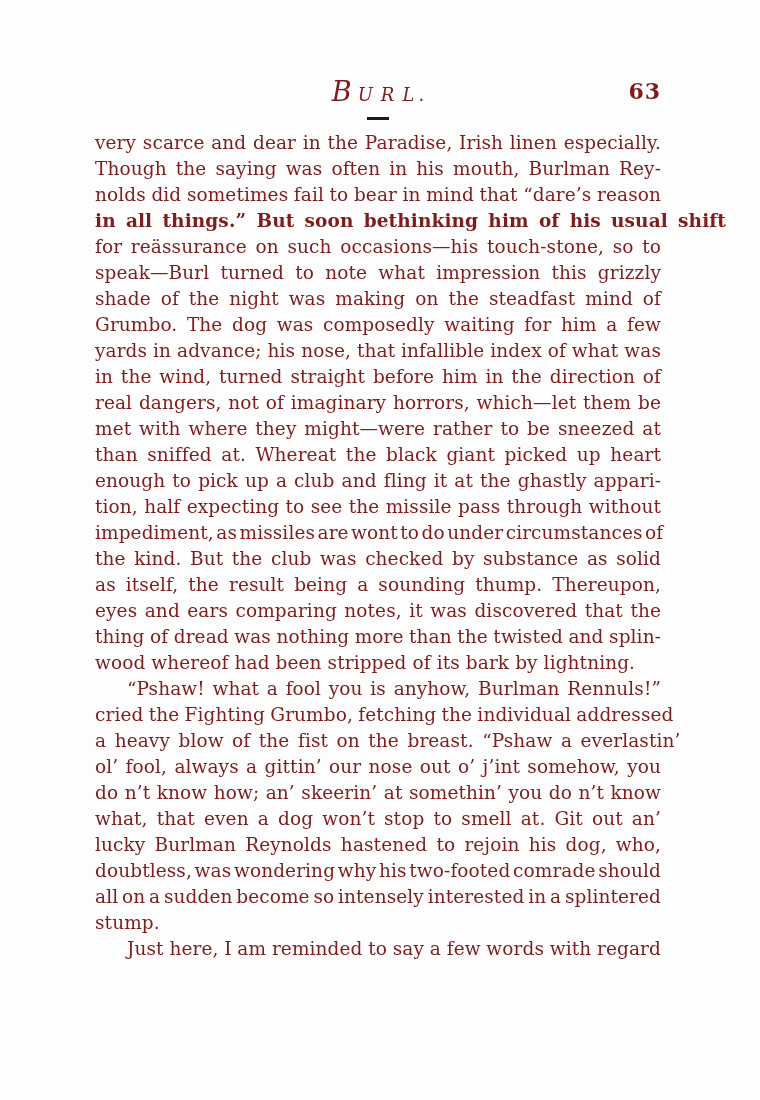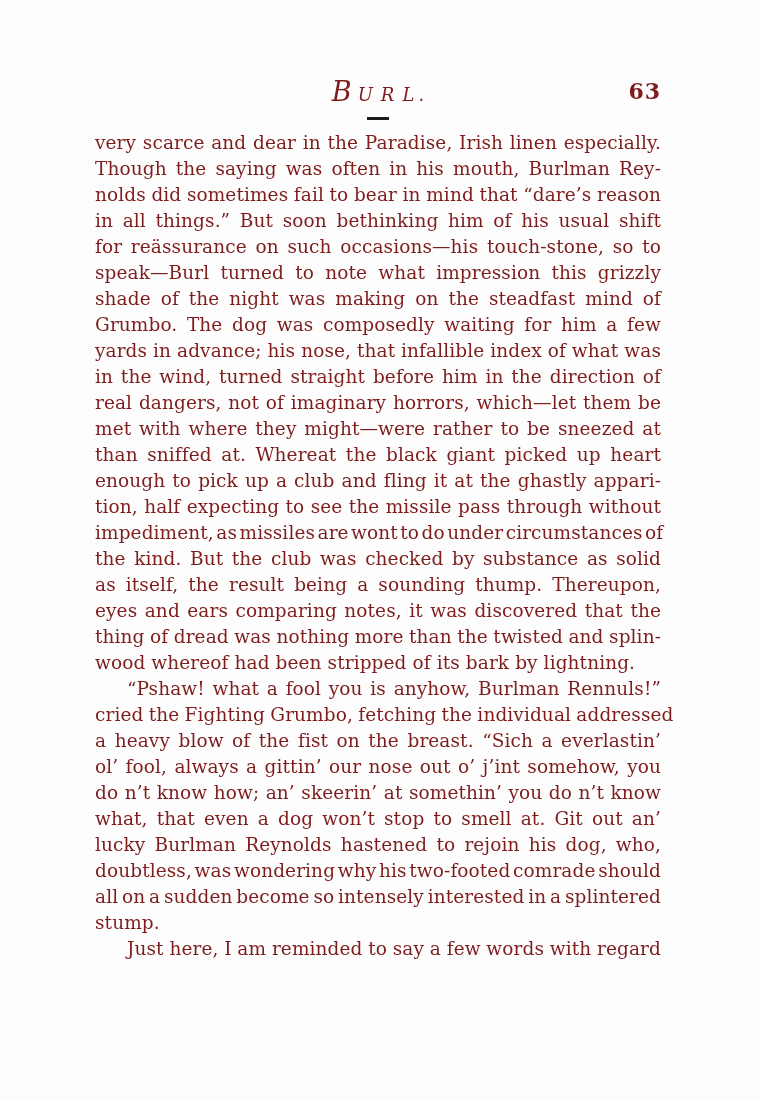"in all things.” But soon" span { font-weight: none -> bold }
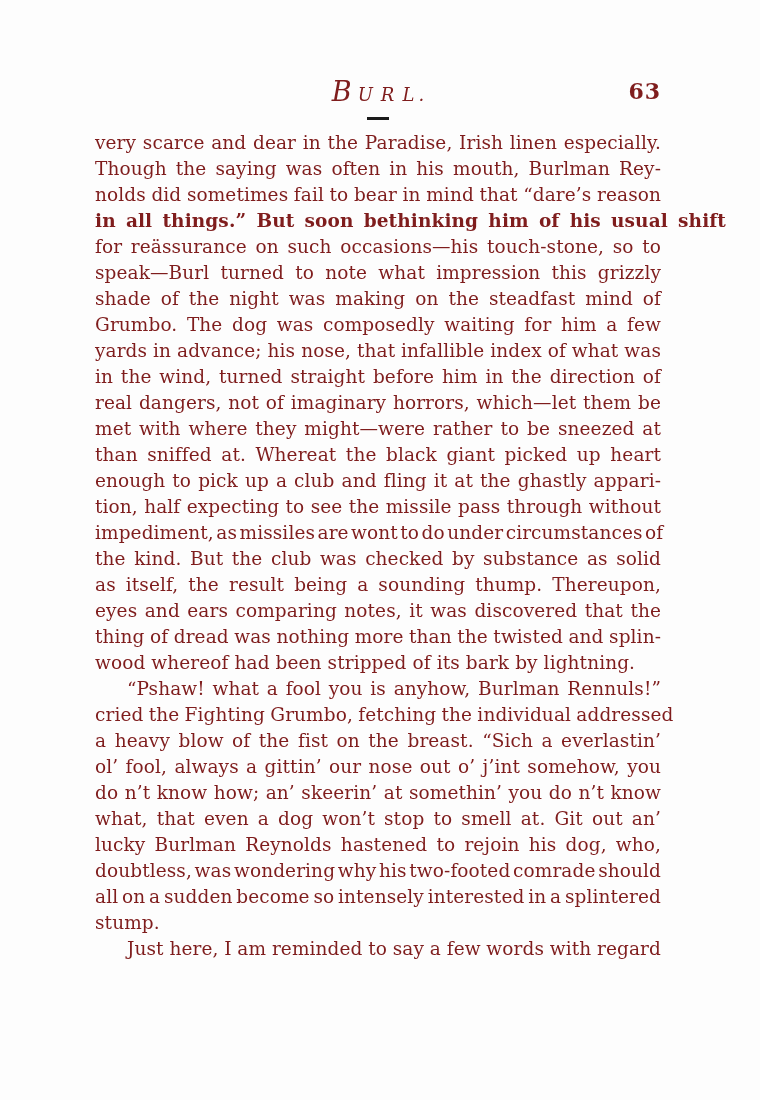"a heavy blow of the" span { text: Sich -> Pshaw }
